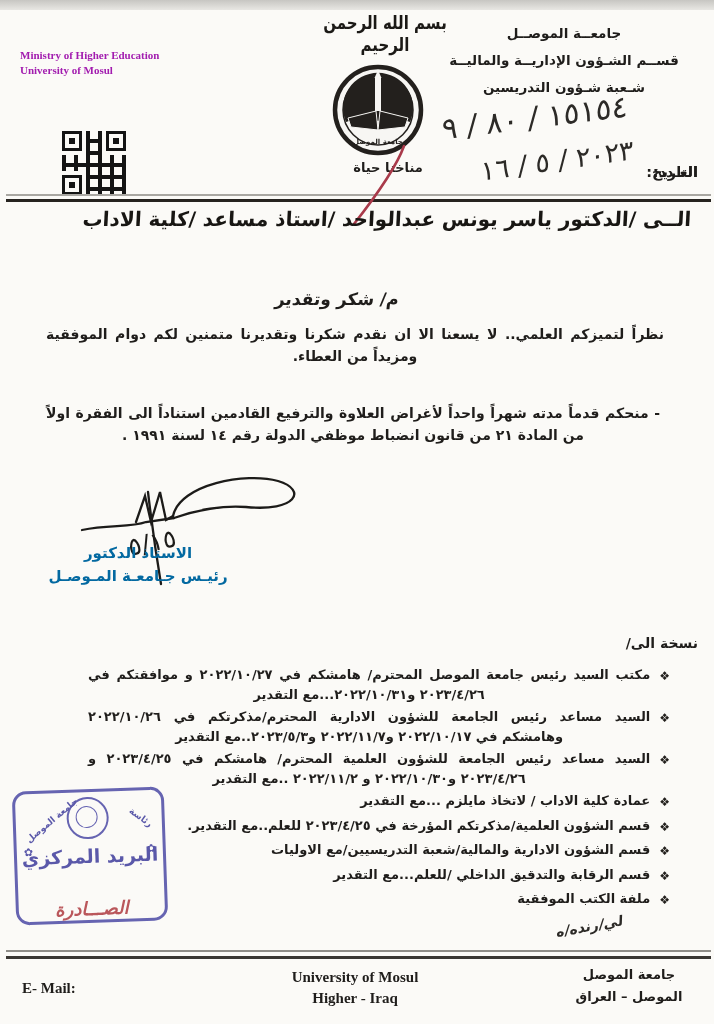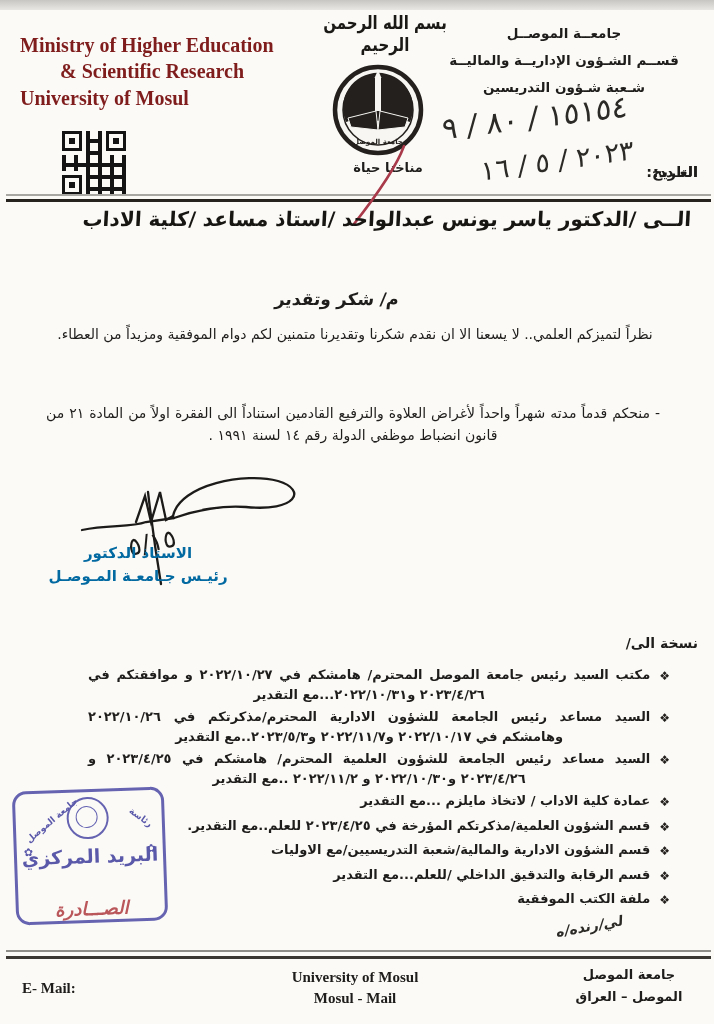"Ministry of Higher Education" .en-block { color: #7f1d1d -> #a21caf; font-size: 20px -> 11px; top: 32px -> 48px }
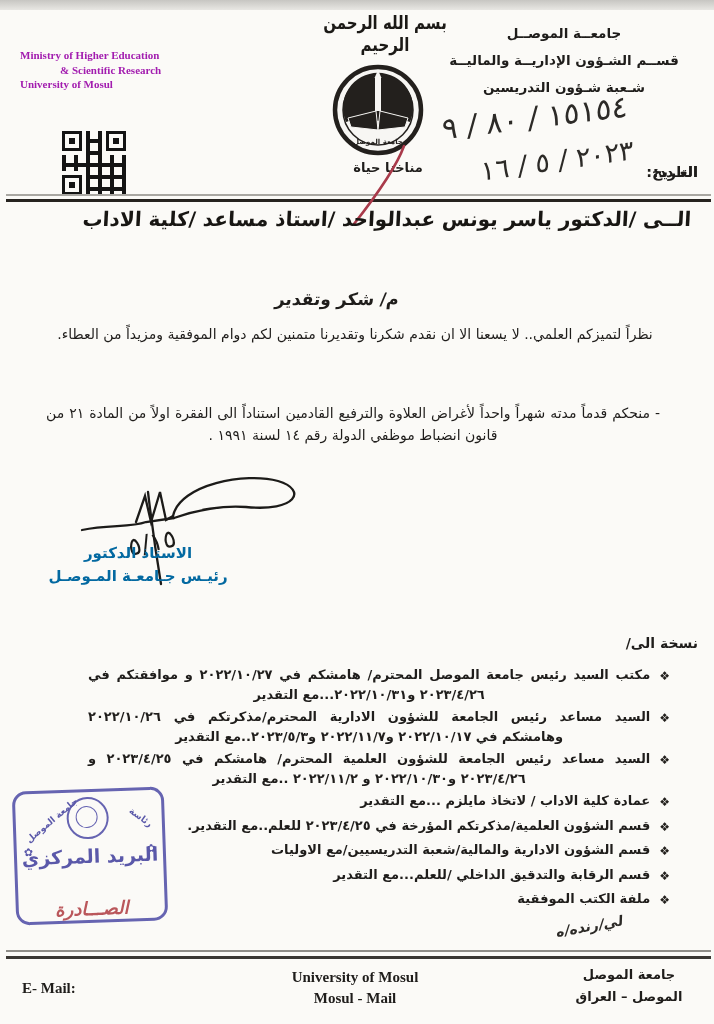"& Scientific Research" div.l2 { html: <div>&amp; Scientific Research</div> -> none }
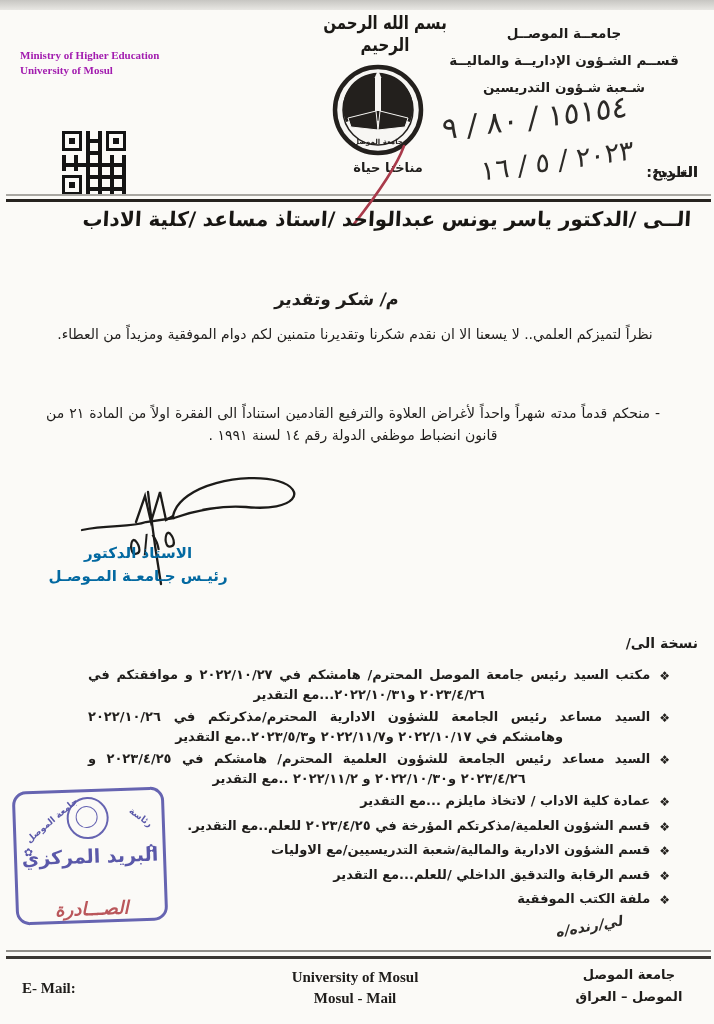"نظراً لتميزكم العلمي.. لا يسعنا" .body-par, .body-bullet { font-weight: normal -> bold }
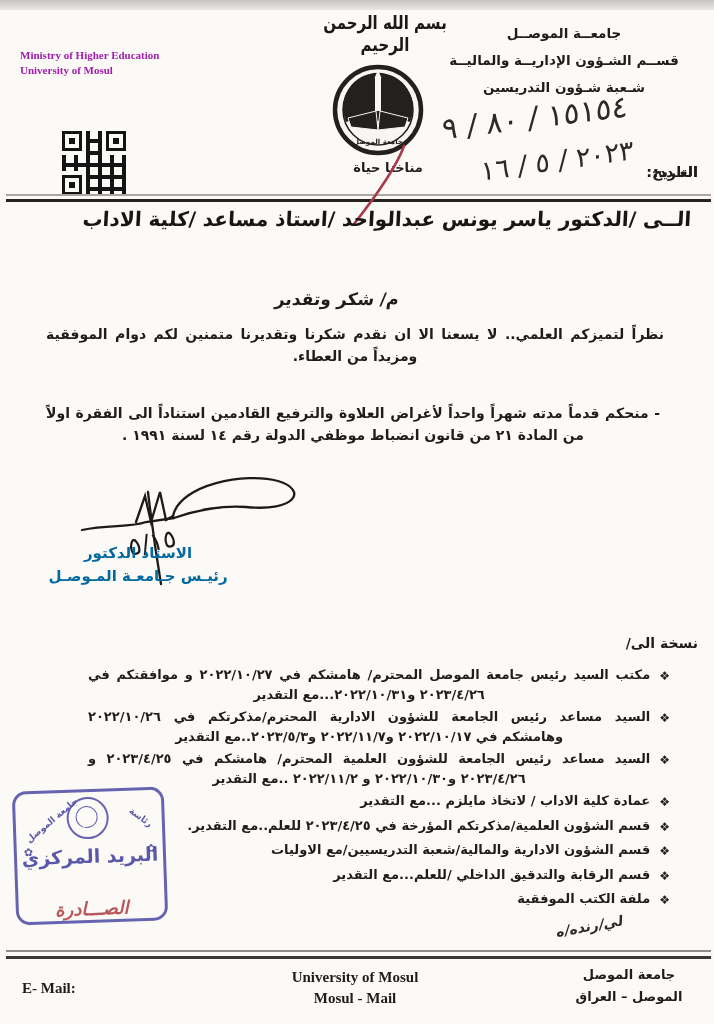"Mosul - Mail" div { text: Mosul - Mail -> Higher - Iraq }
